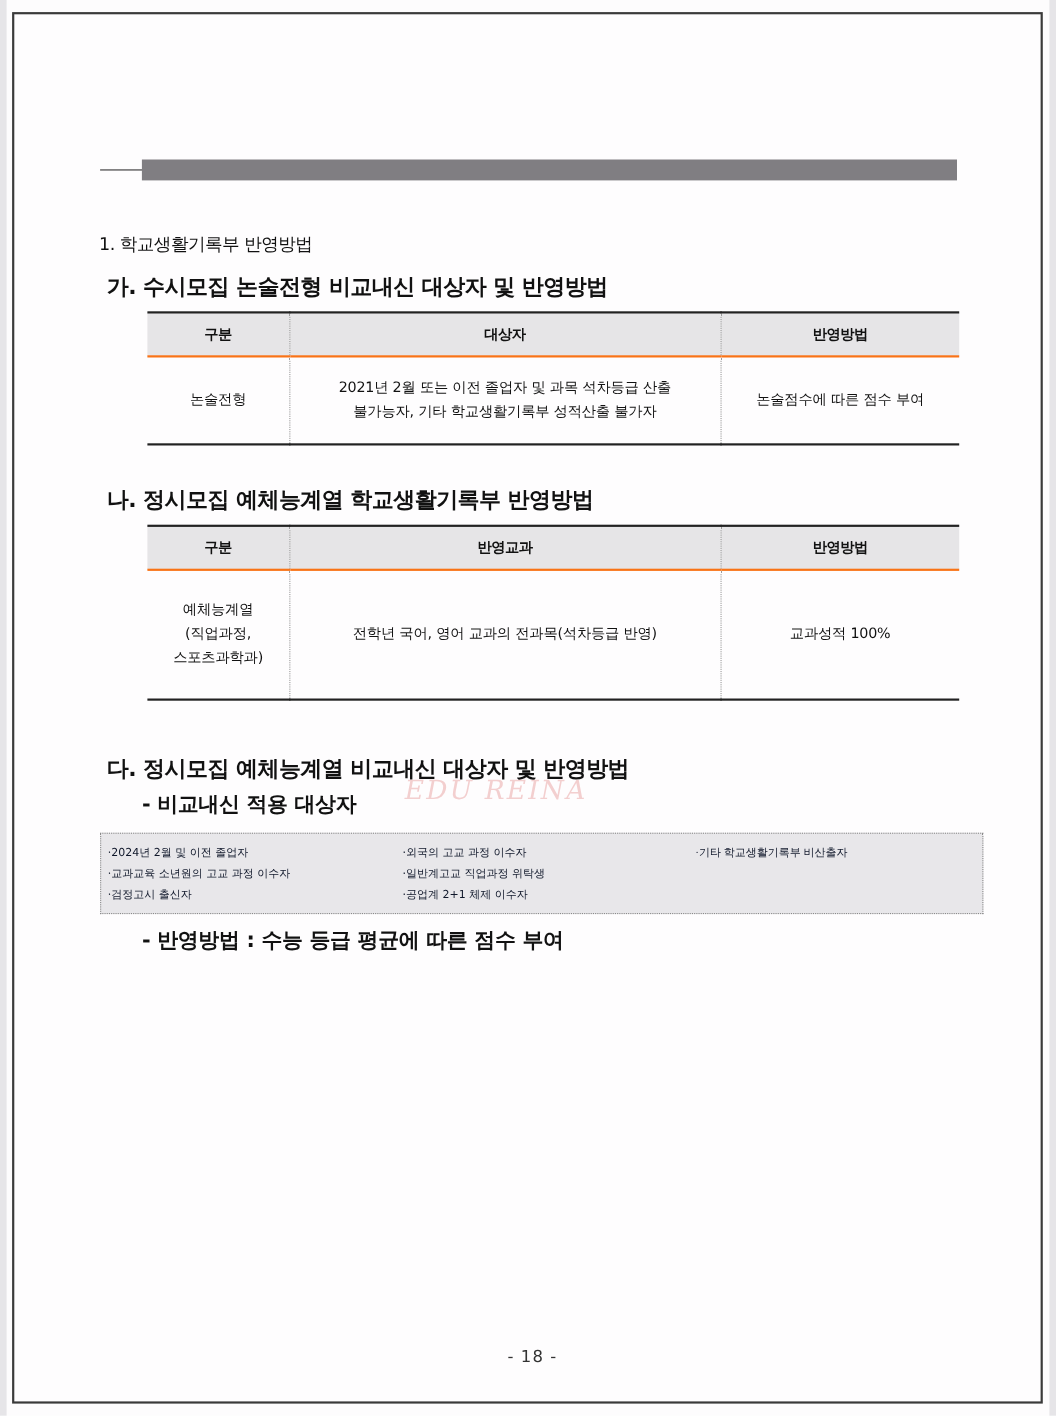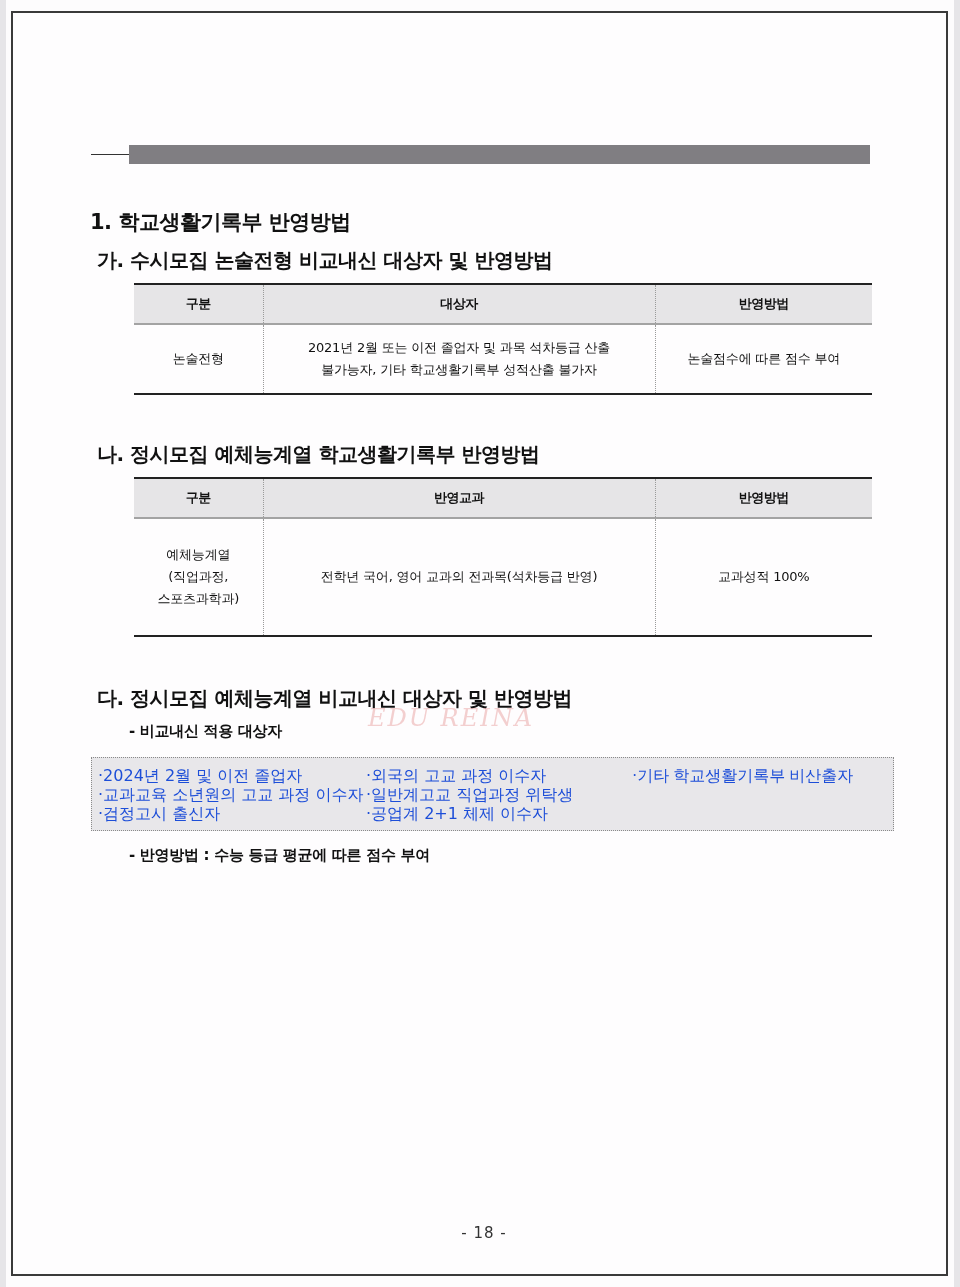"1. 학교생활기록부 반영방법" .h1 { font-size: 21px -> 16px; font-weight: bold -> normal }
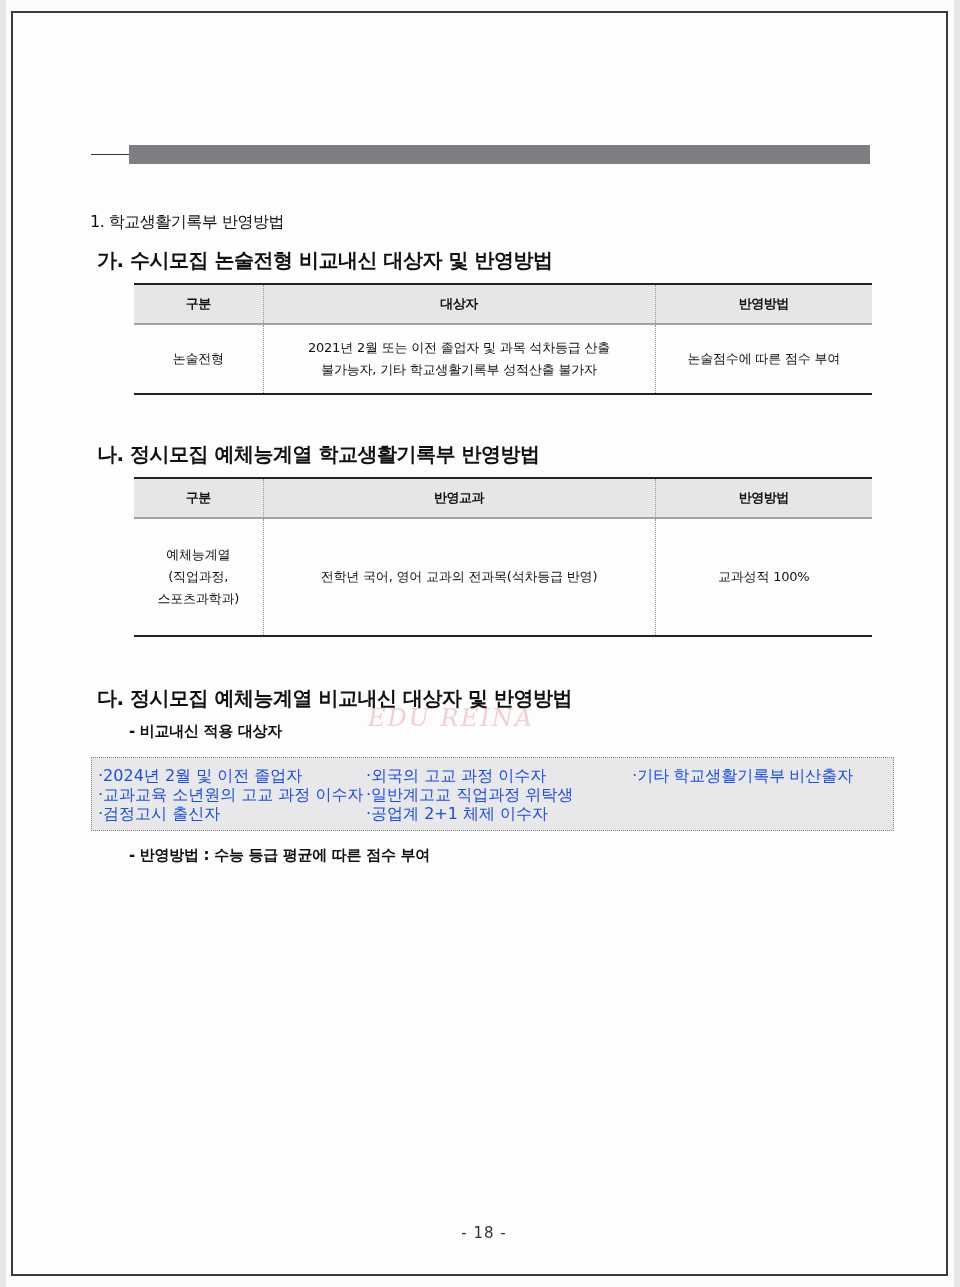"구분" table.grid th { border-bottom: 2px solid #a3a3a3 -> 2px solid #f97316 }
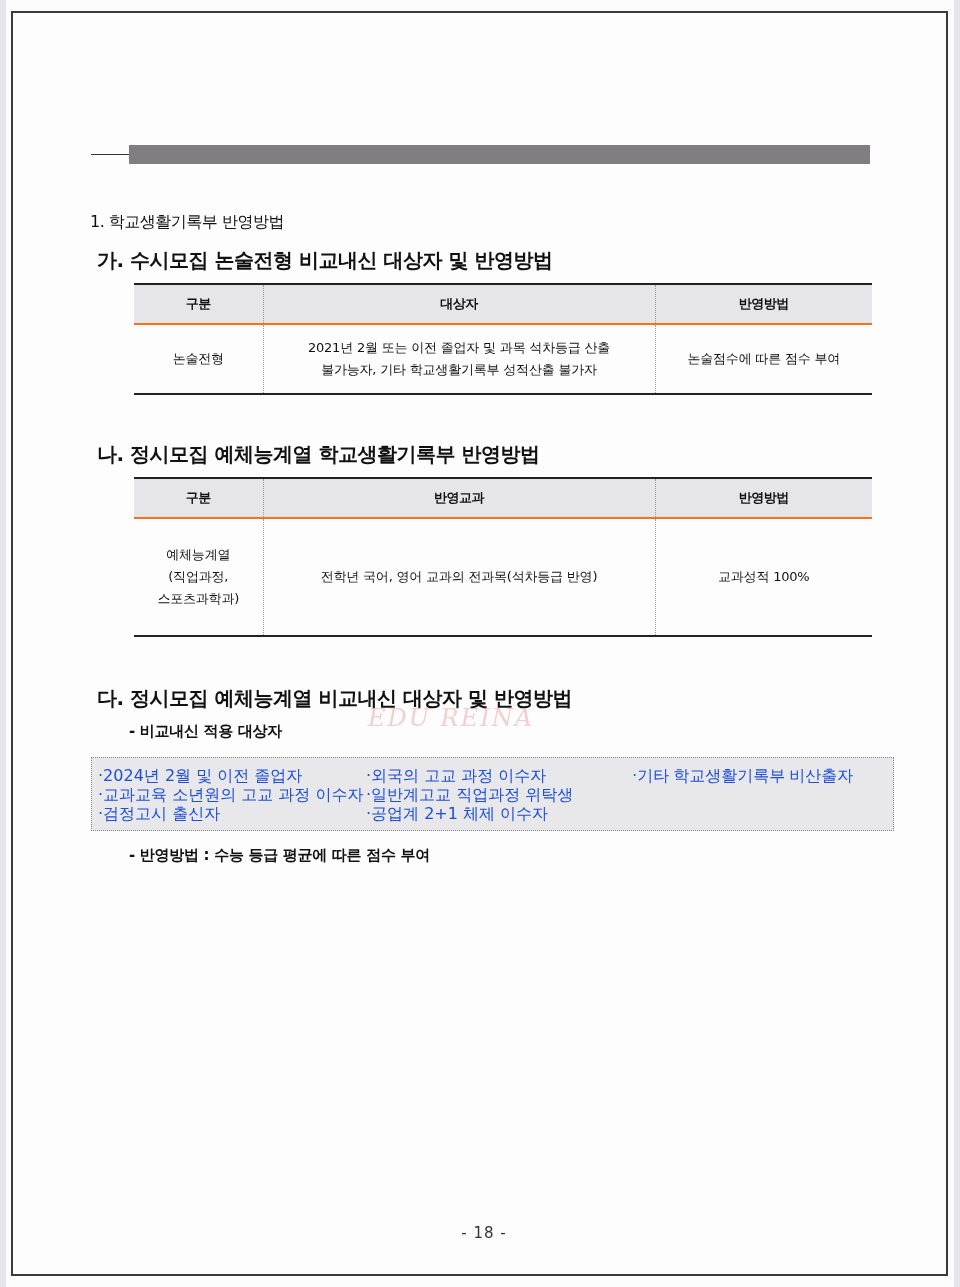"논술전형" tr { height: 70px -> 80px }
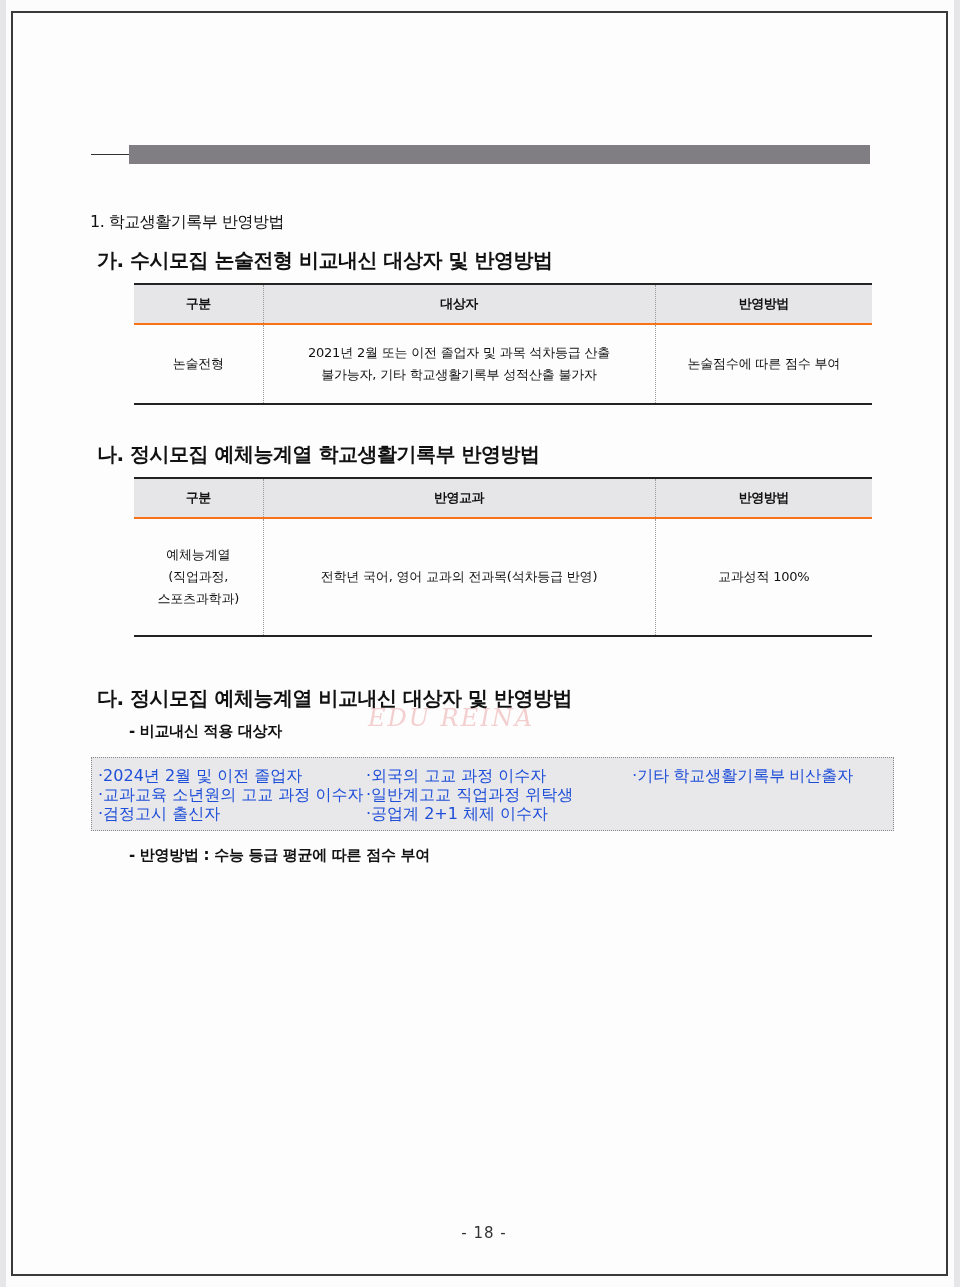"- 비교내신 적용 대상자" .h3 { font-size: 15px -> 19px }
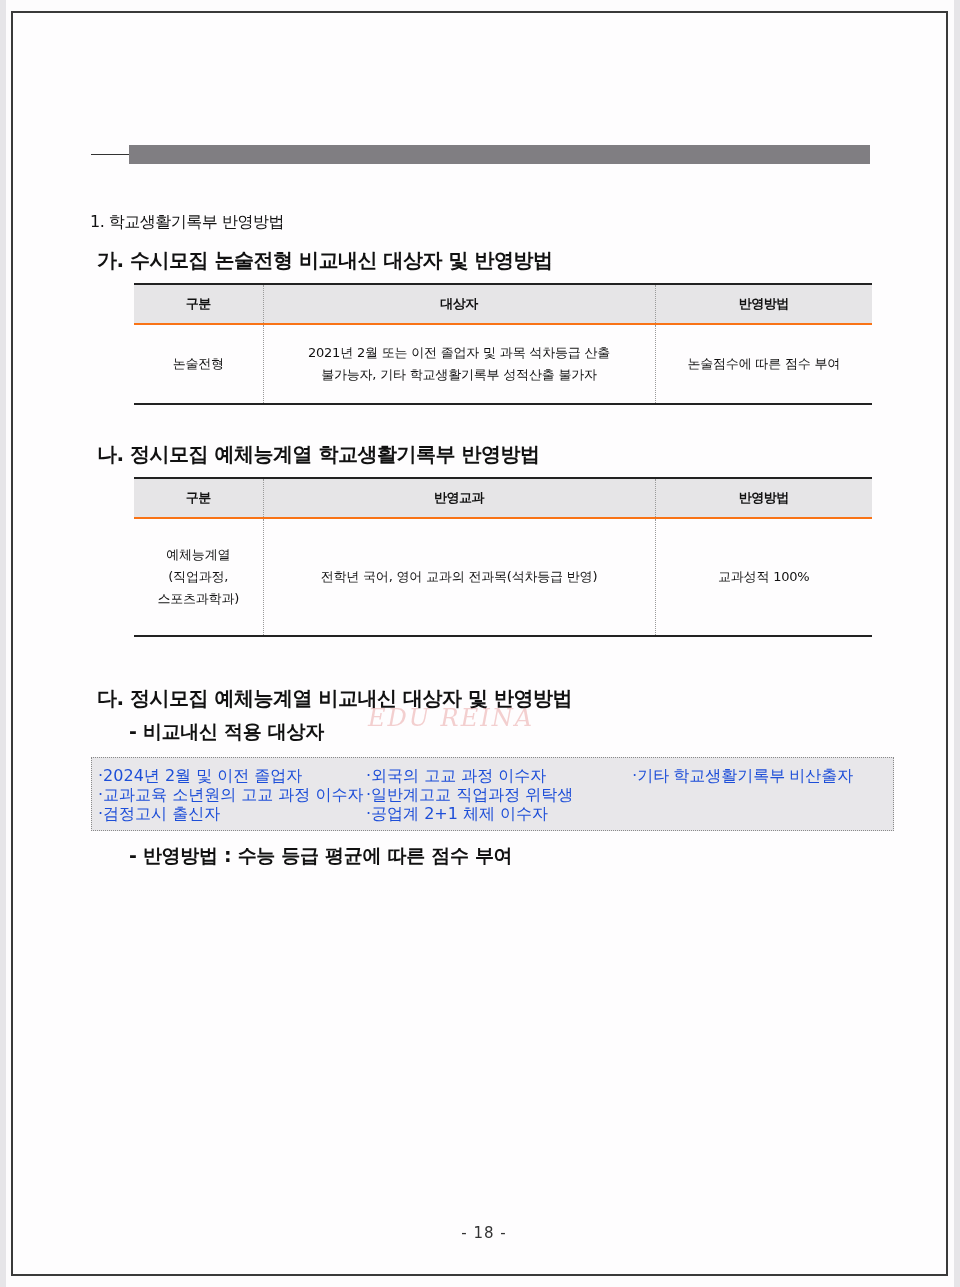"2024년 2월 및 이전 졸업자" .target-box { color: #1d4ed8 -> #0f172a; font-size: 16px -> 10px }
